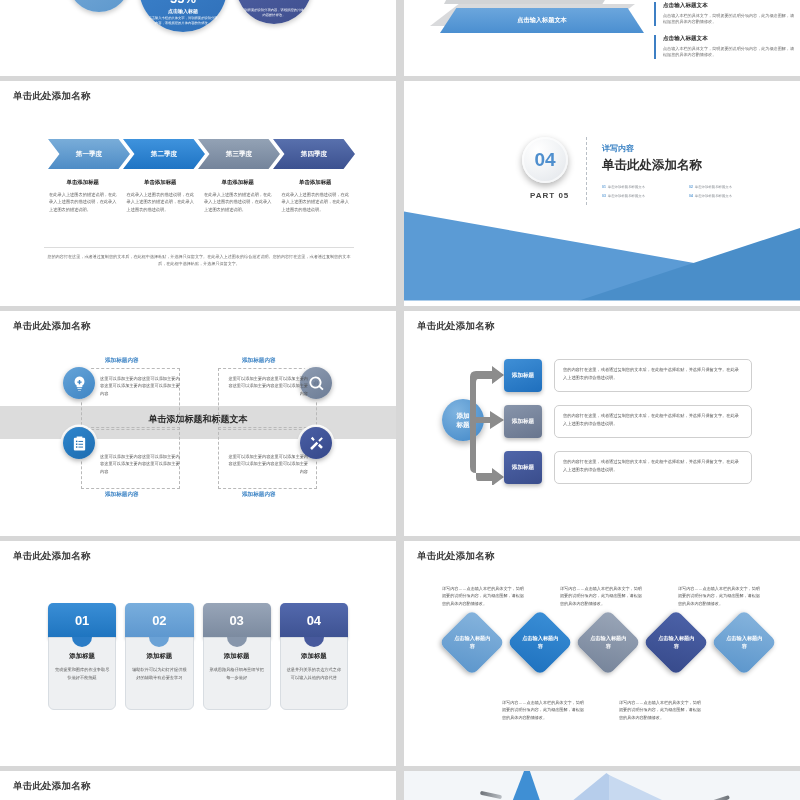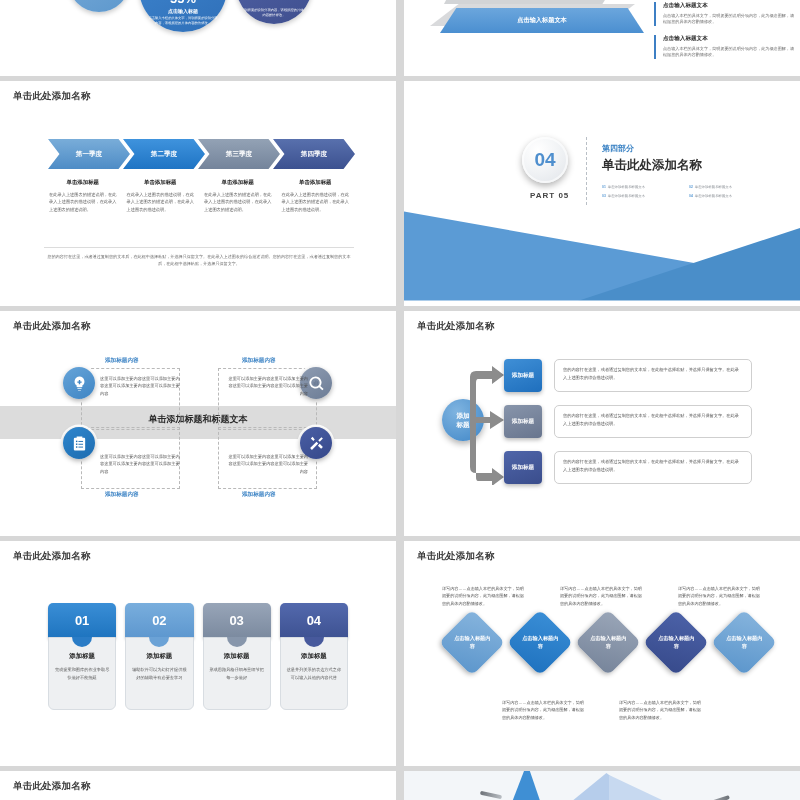"第四部分" div.s04-sub { text: 第四部分 -> 详写内容 }
